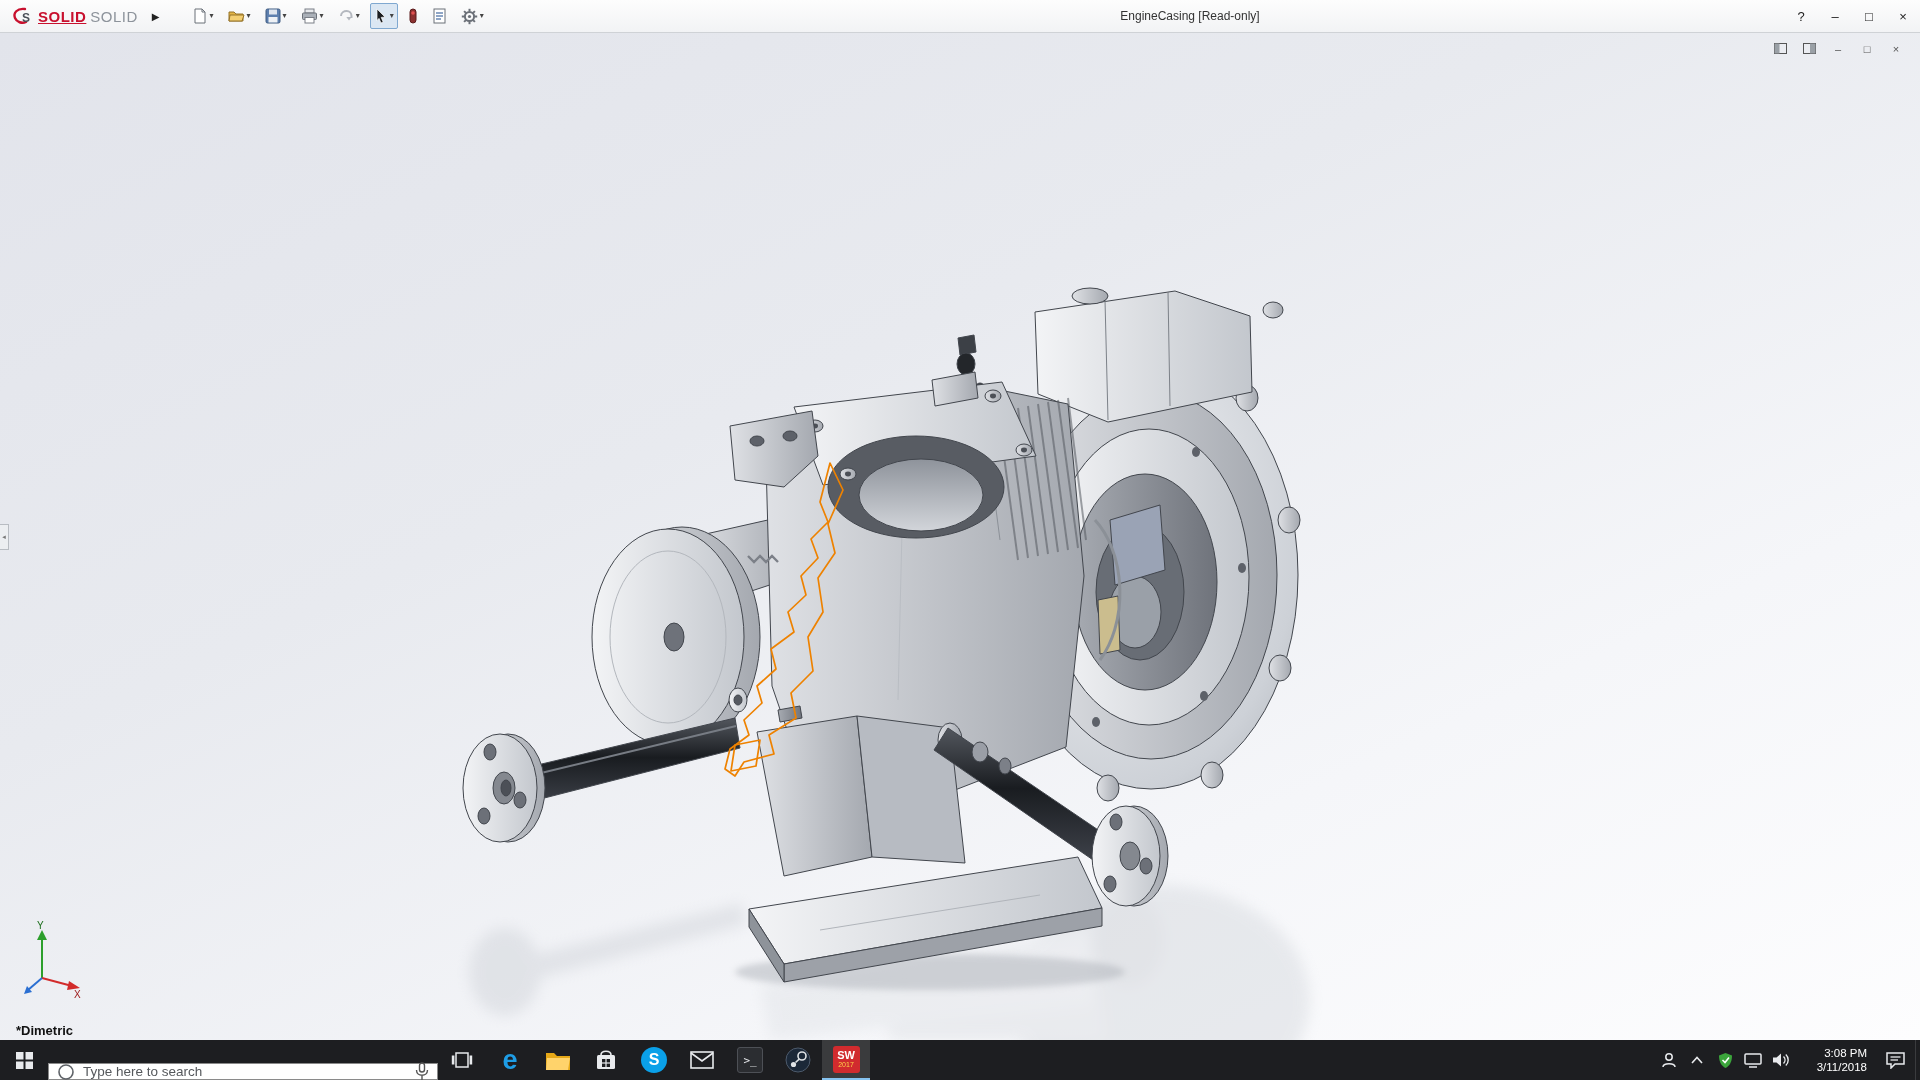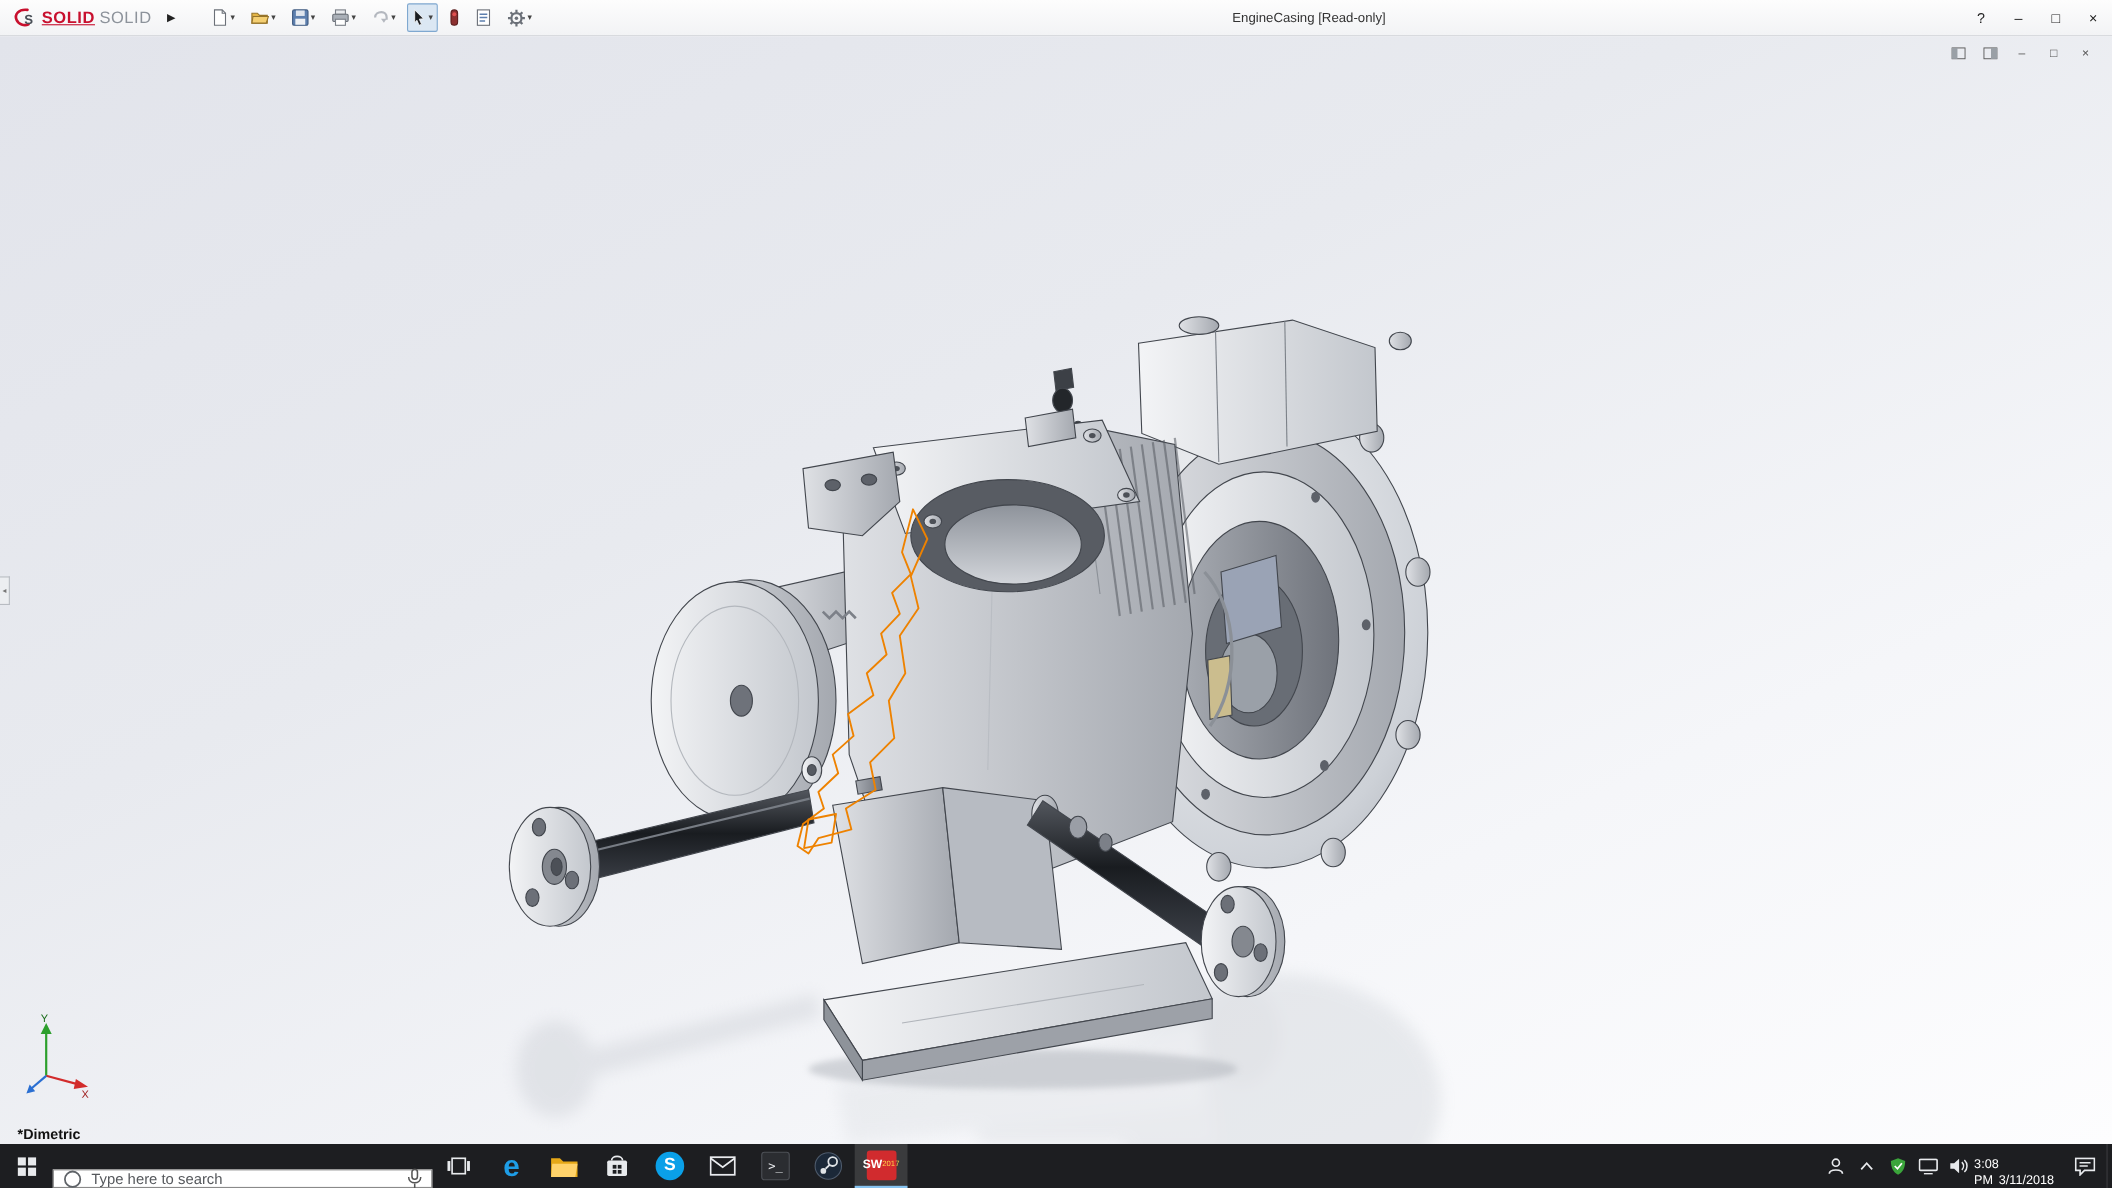"SW" .sw-badge { flex-direction: none -> column }
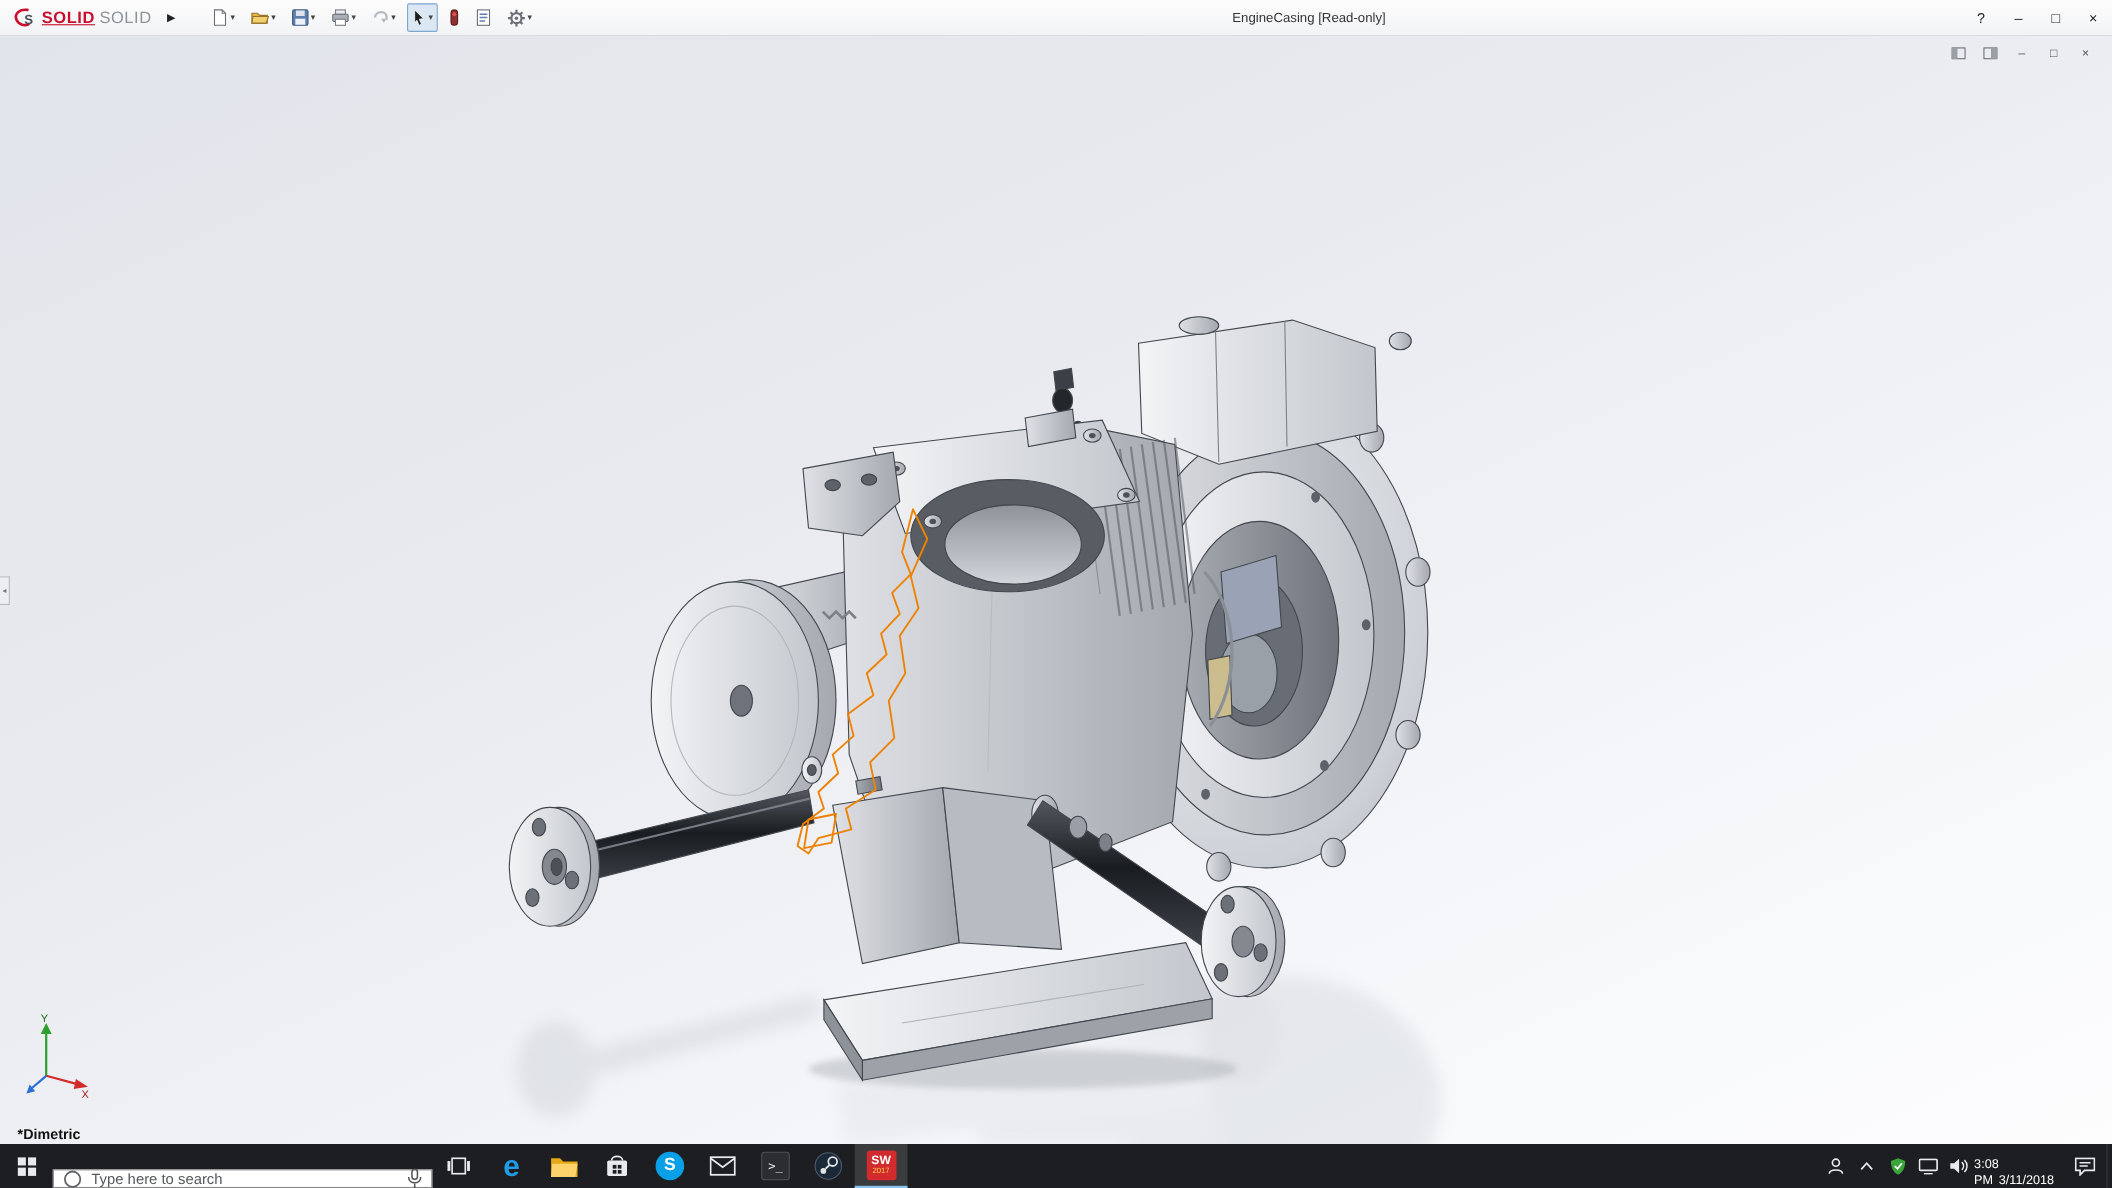"3:08 PM" .clock { flex-direction: row -> column }
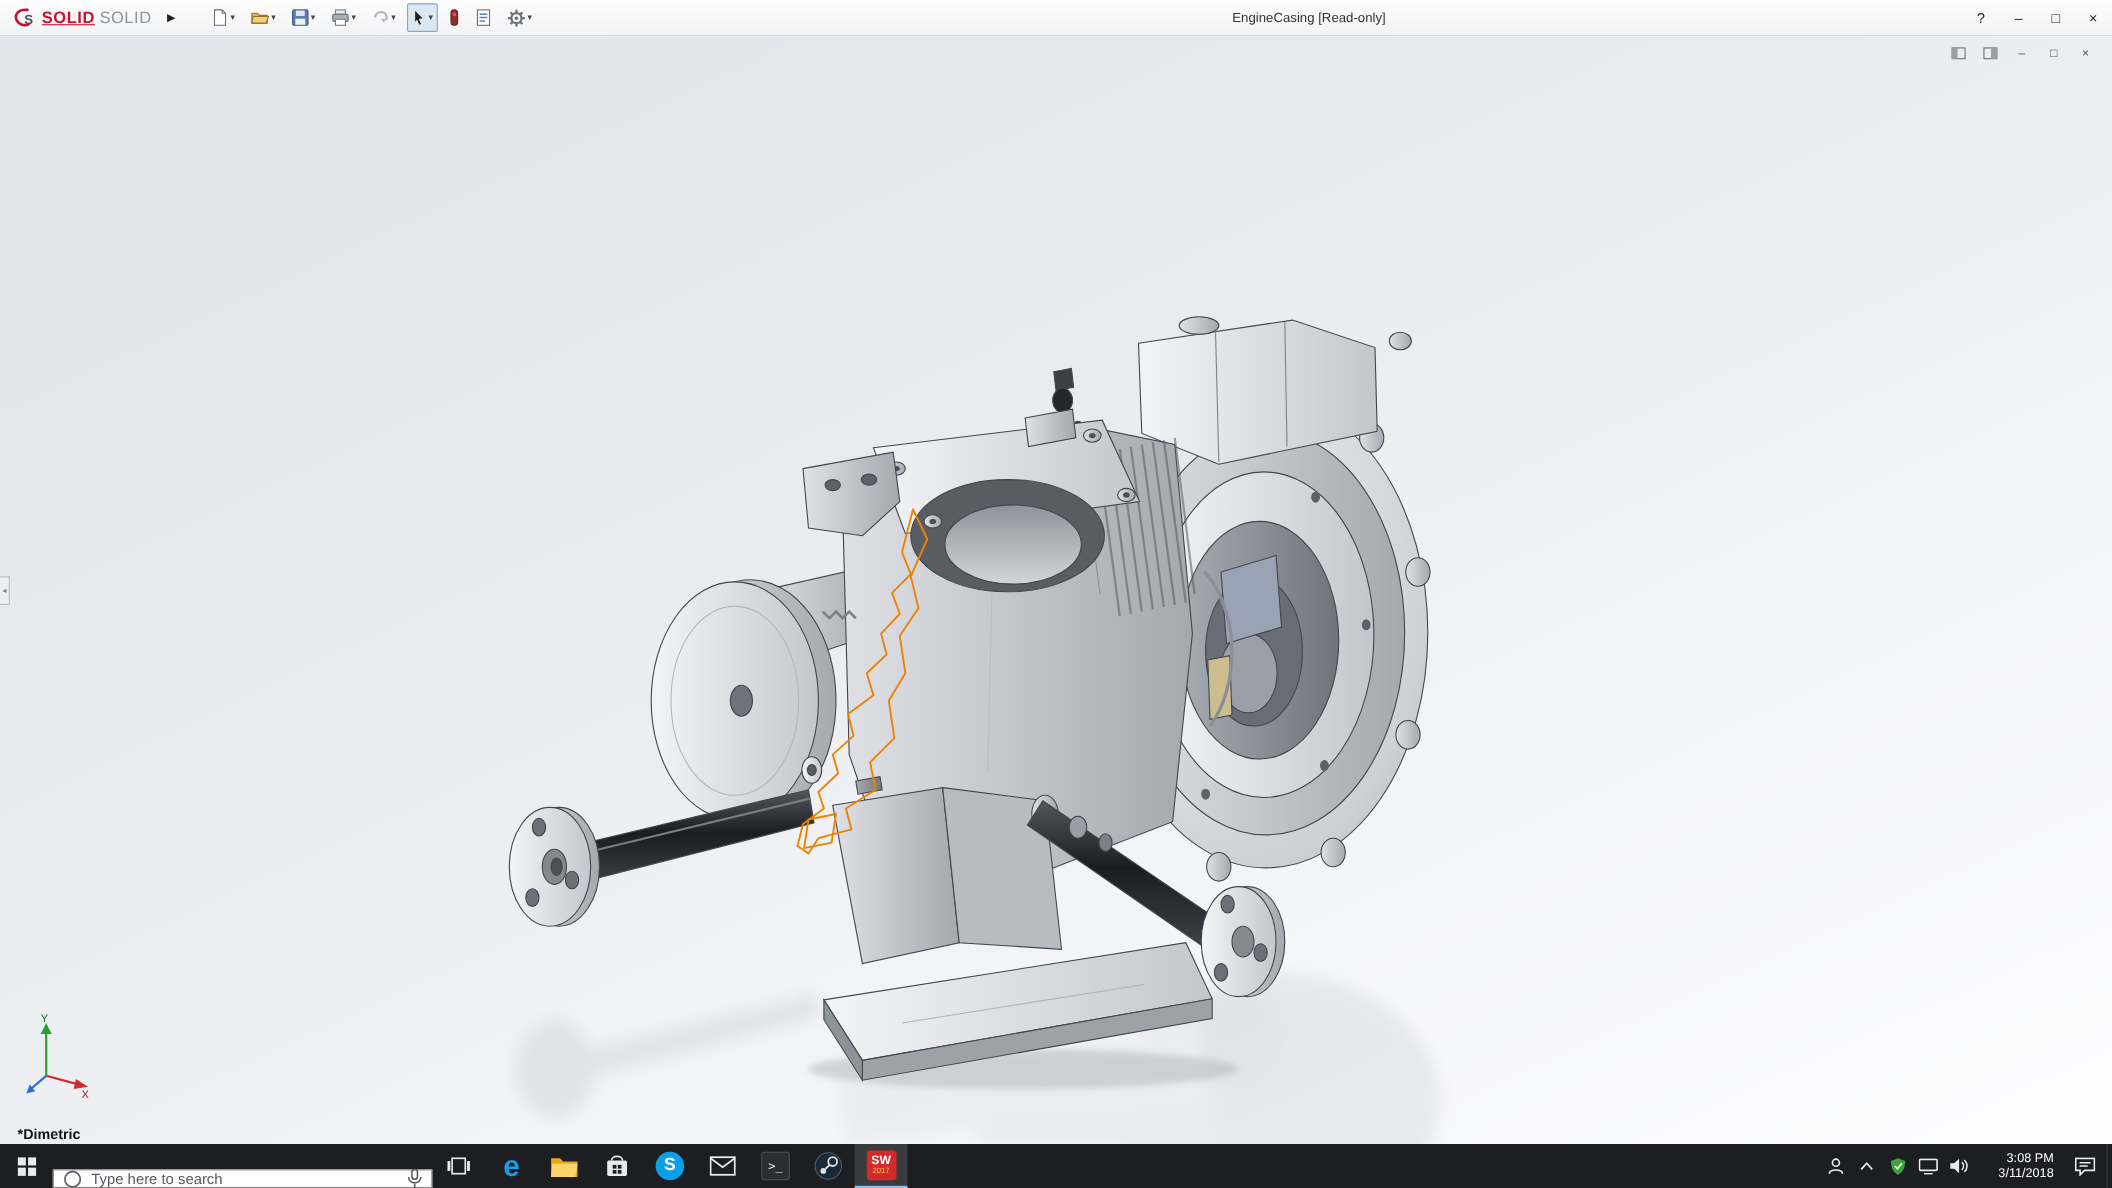"Type here to search" .search-box { width: 345px -> 390px }
